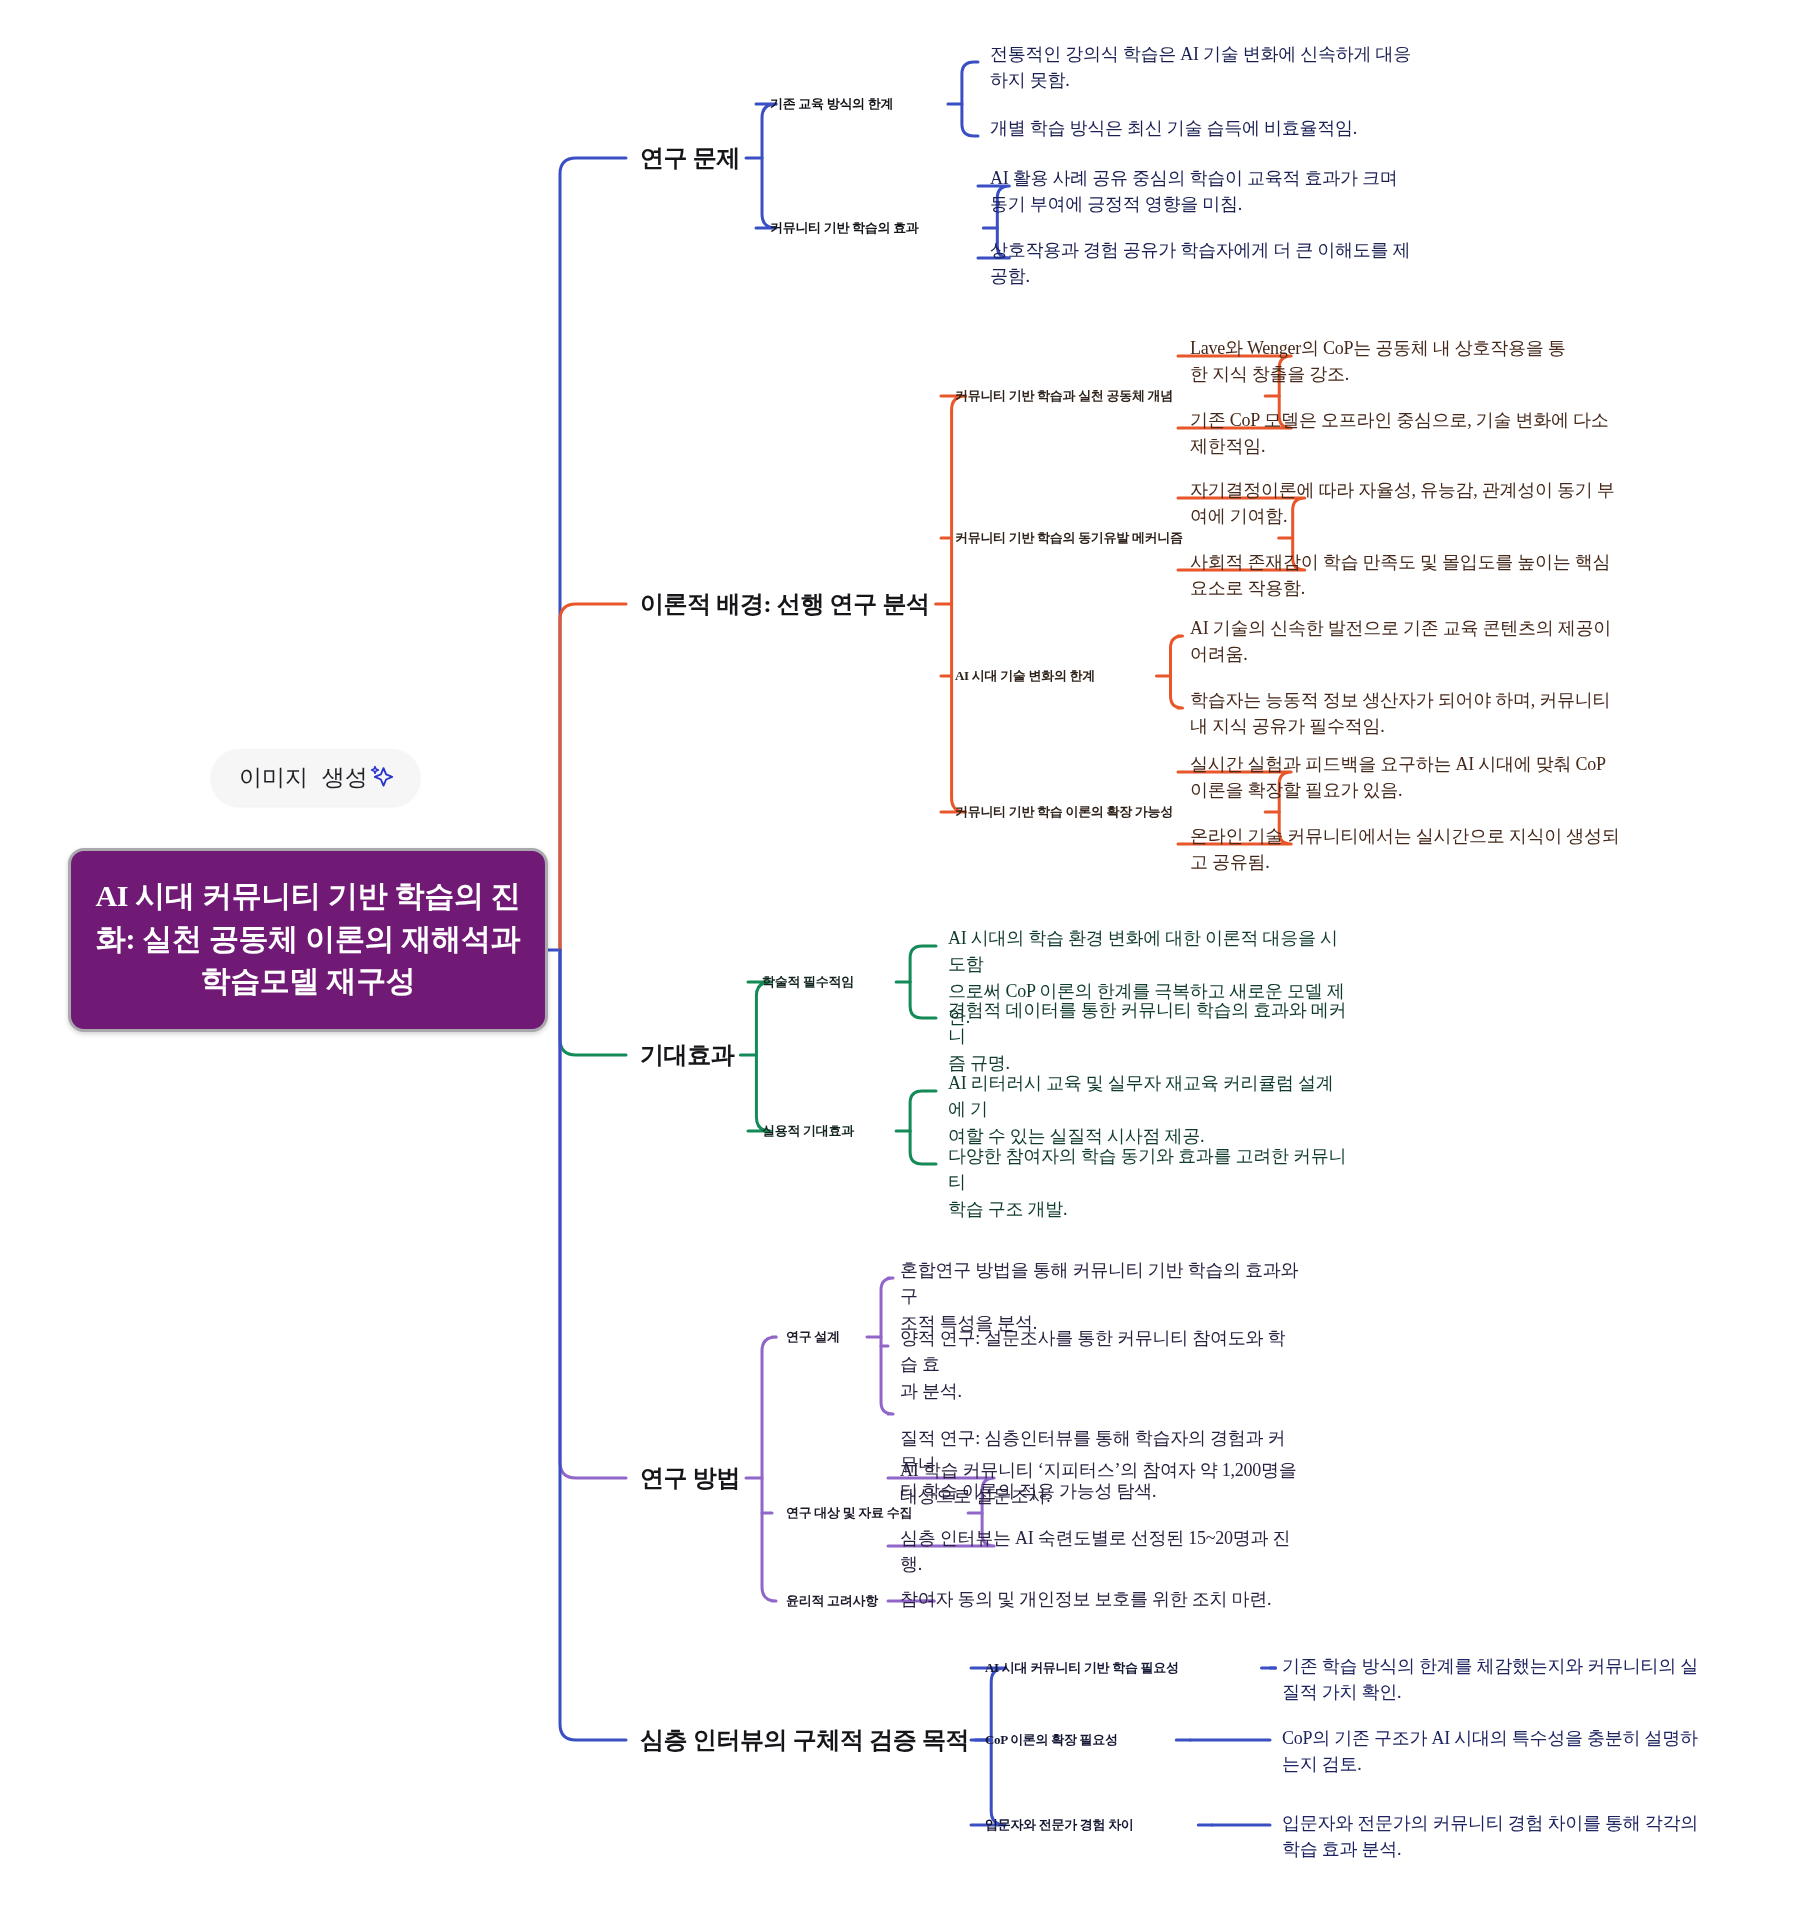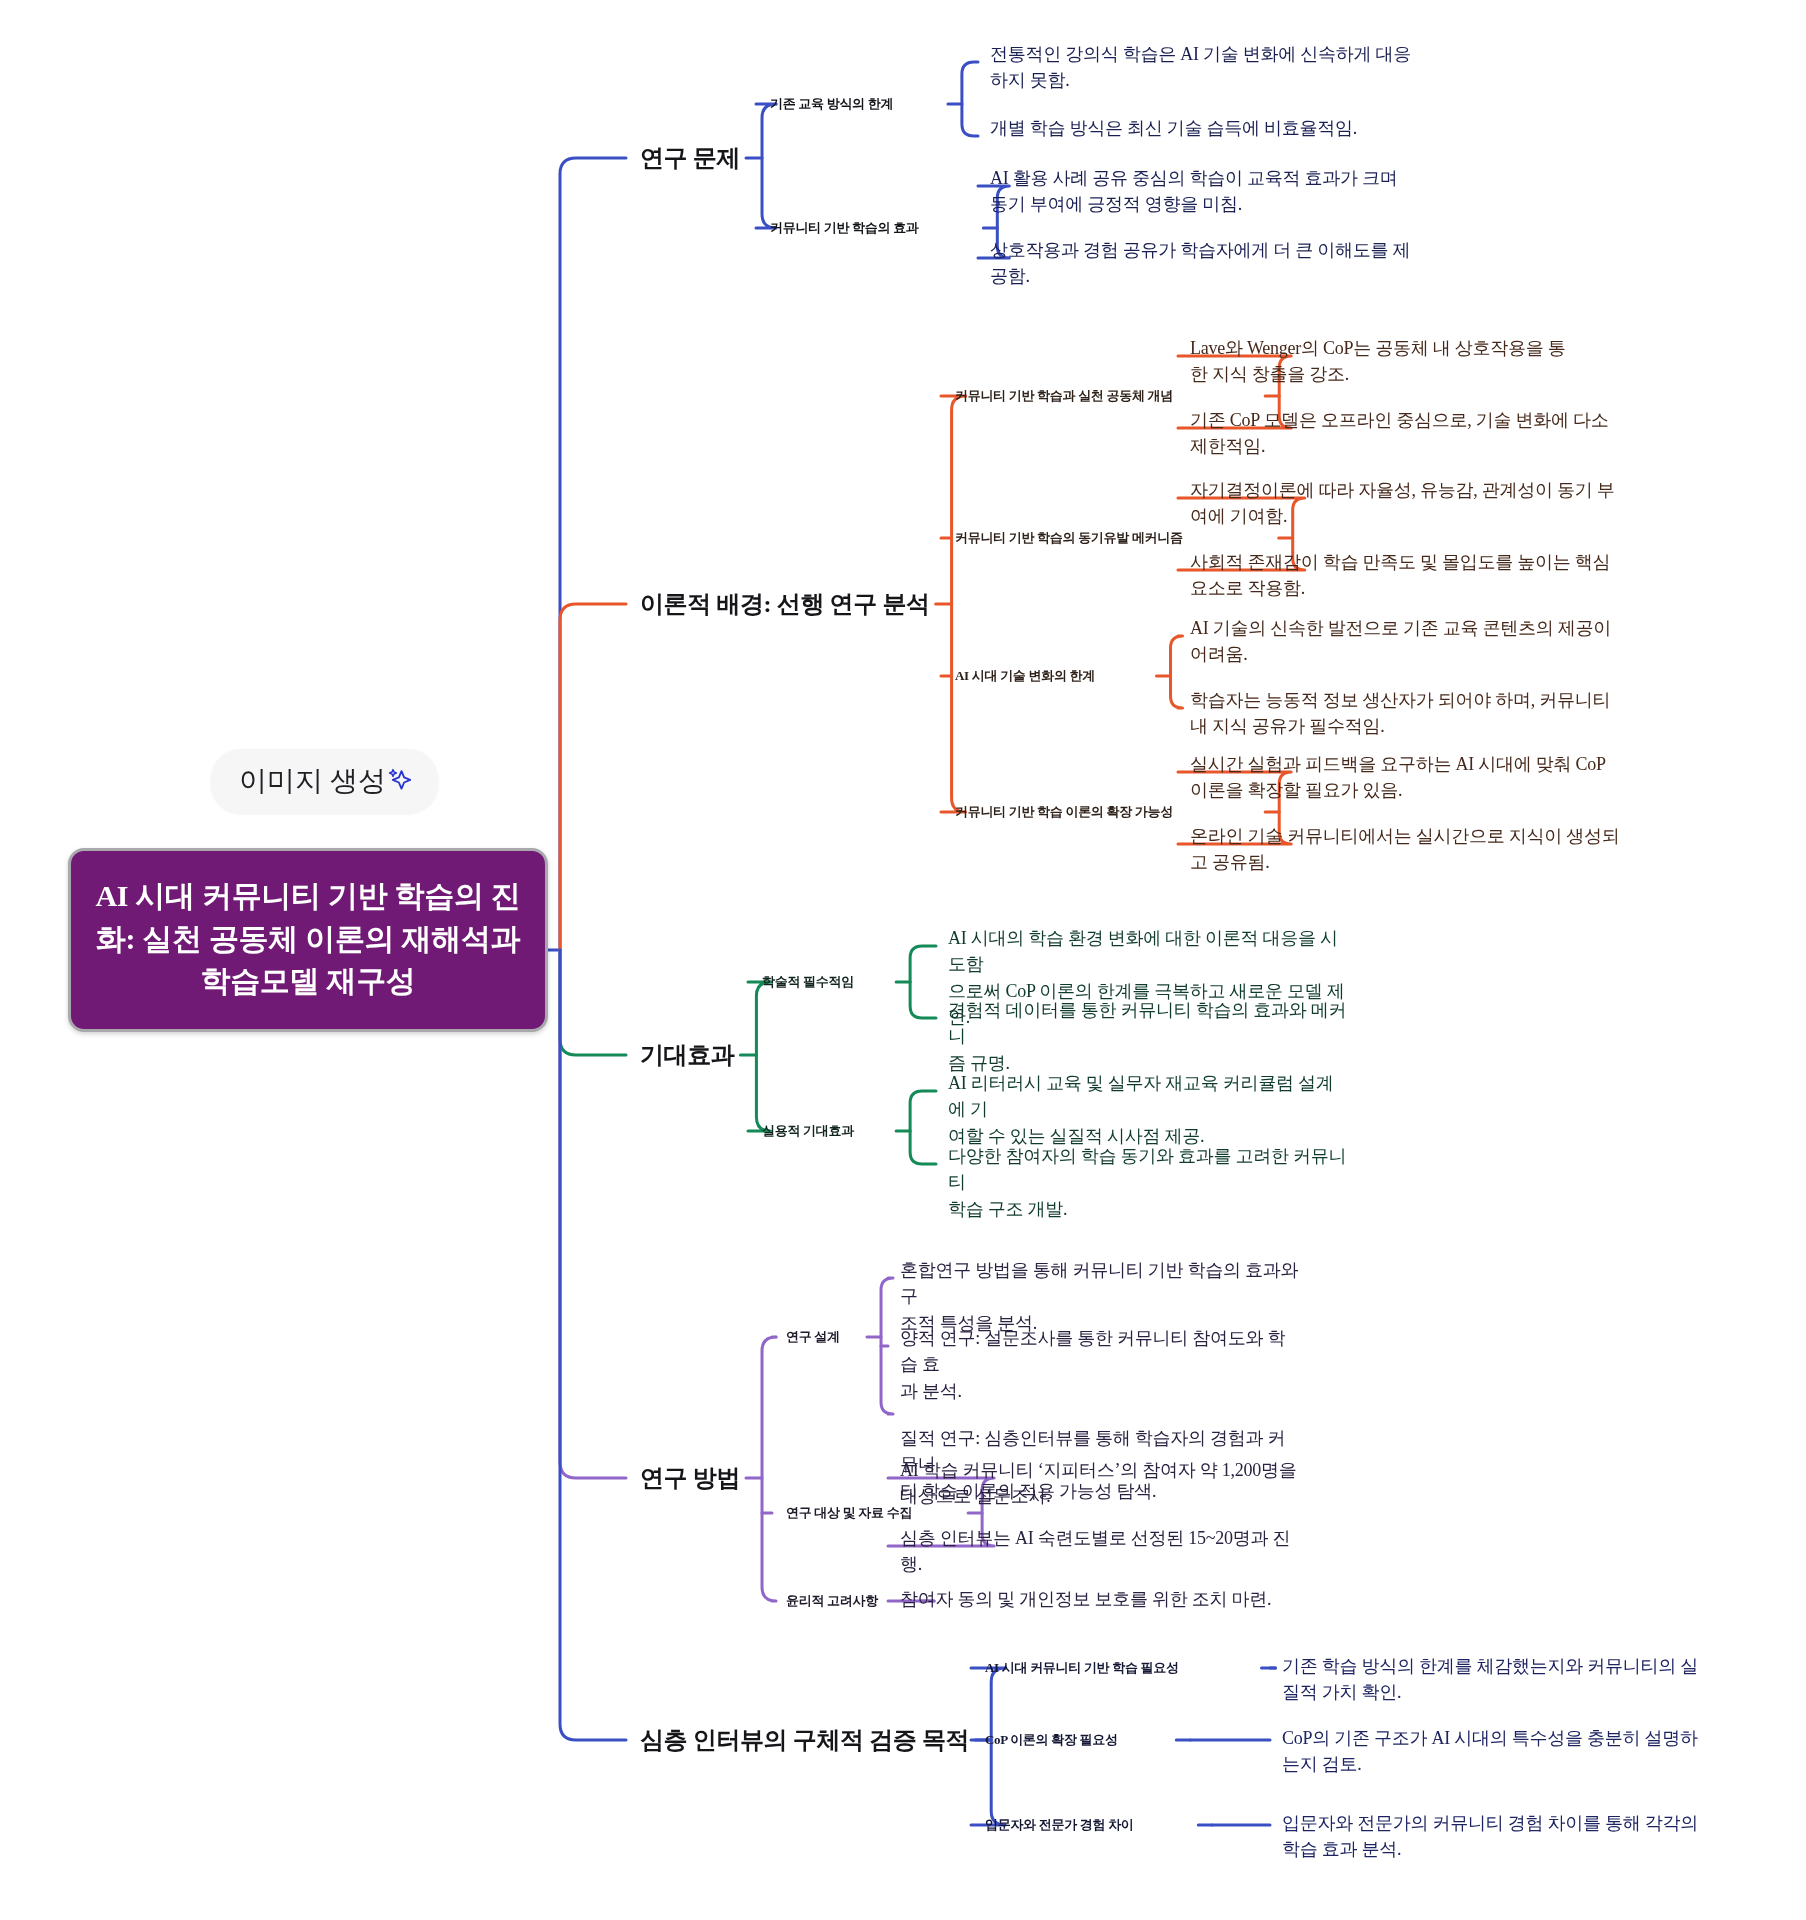"이미지 생성" #imggen-pill { font-family: Liberation Serif, serif -> Liberation Mono, monospace; font-size: 28px -> 23px }
